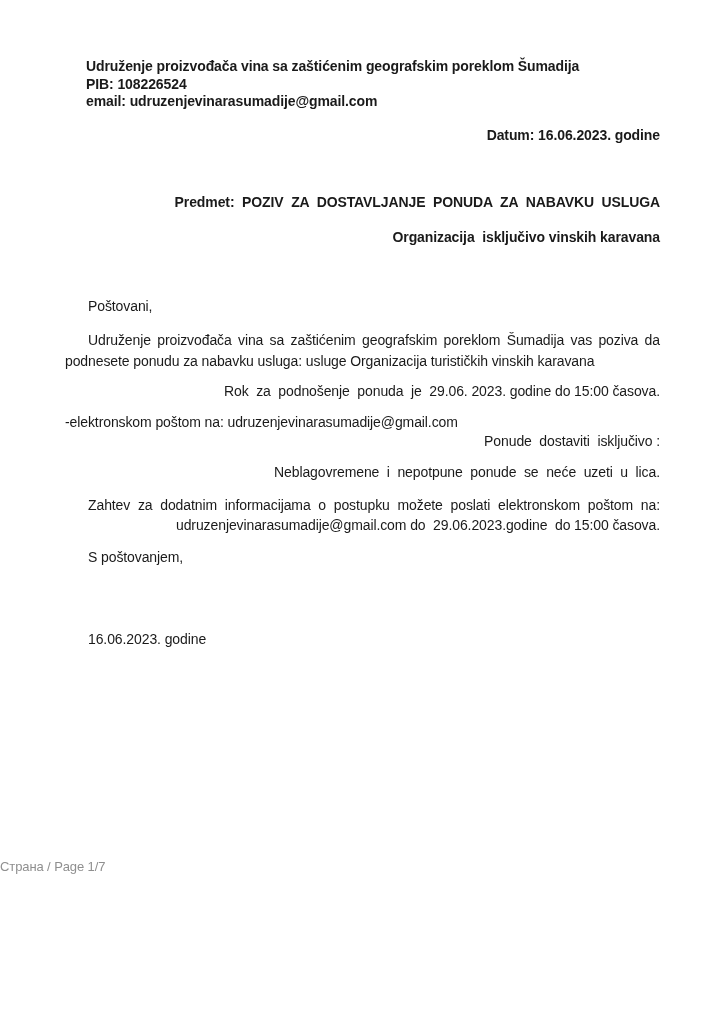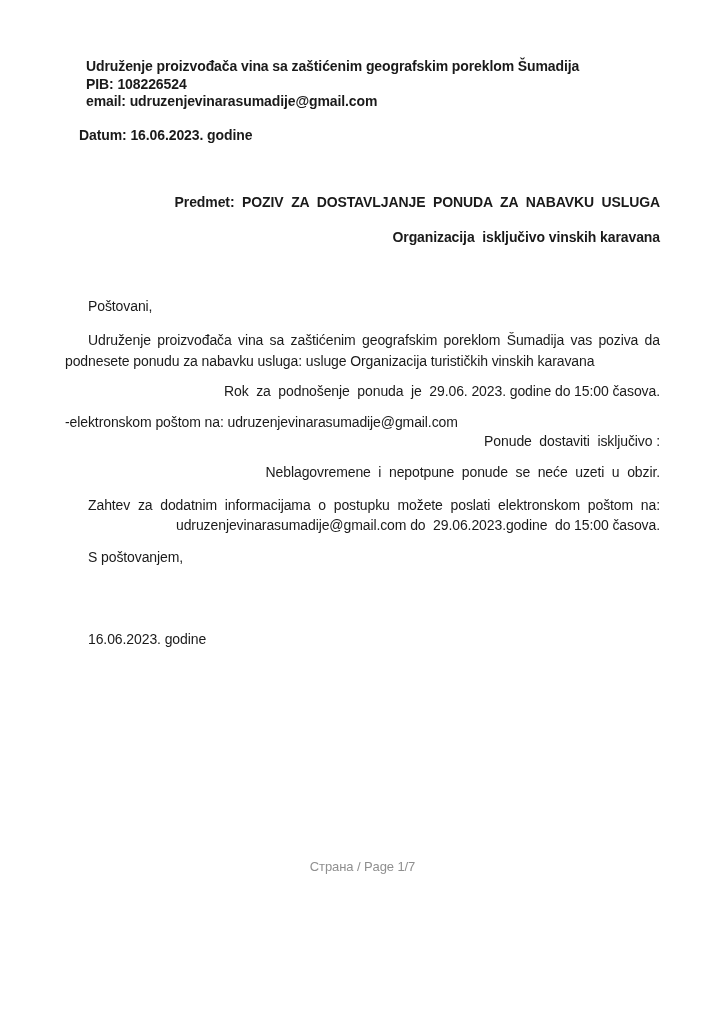"Datum: 16.06.2023. godine" .datum-line { margin-left: 14px -> 39px; text-align: none -> right }
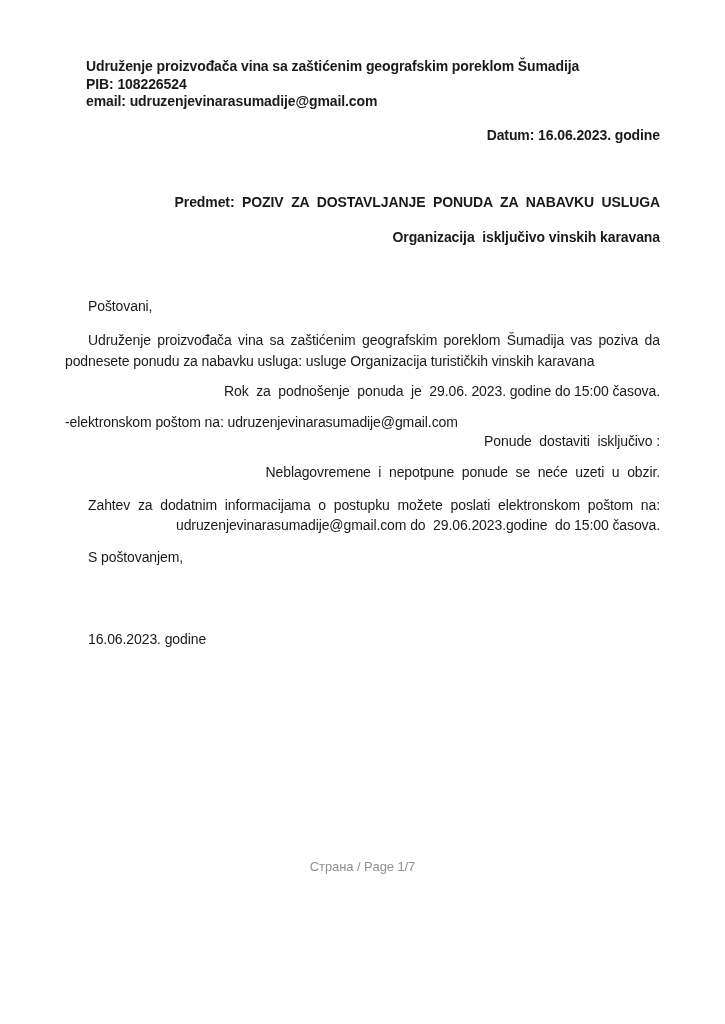"Neblagovremene i nepotpune ponude se" span.line { text: obzir -> lica }
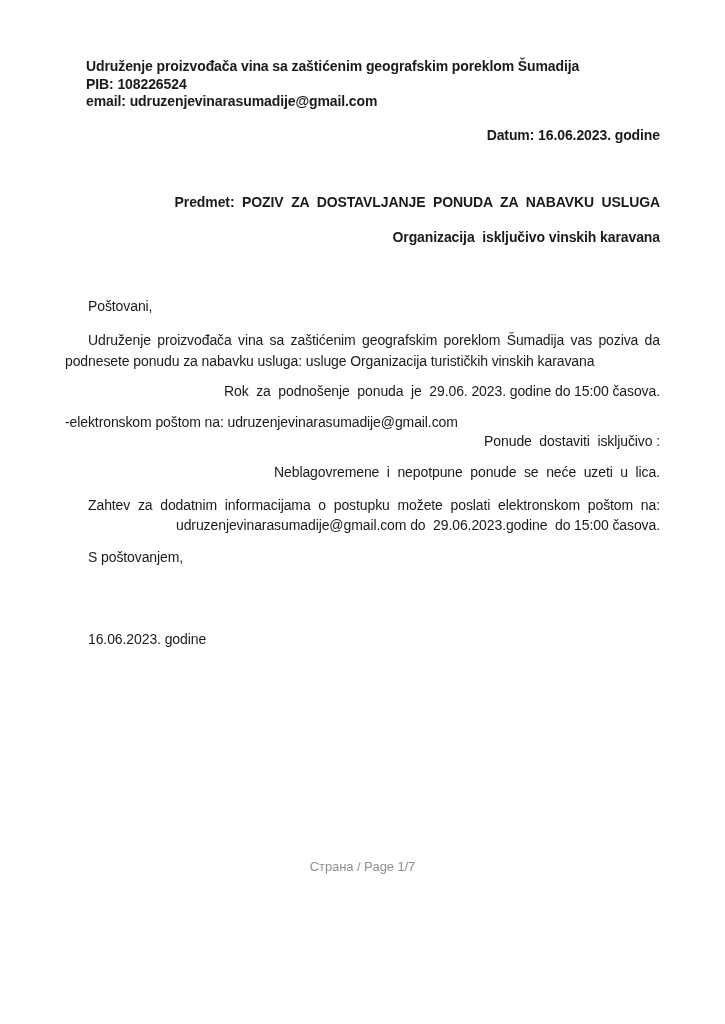"Страна / Page 1/7" .page-footer { text-align: center -> left }
